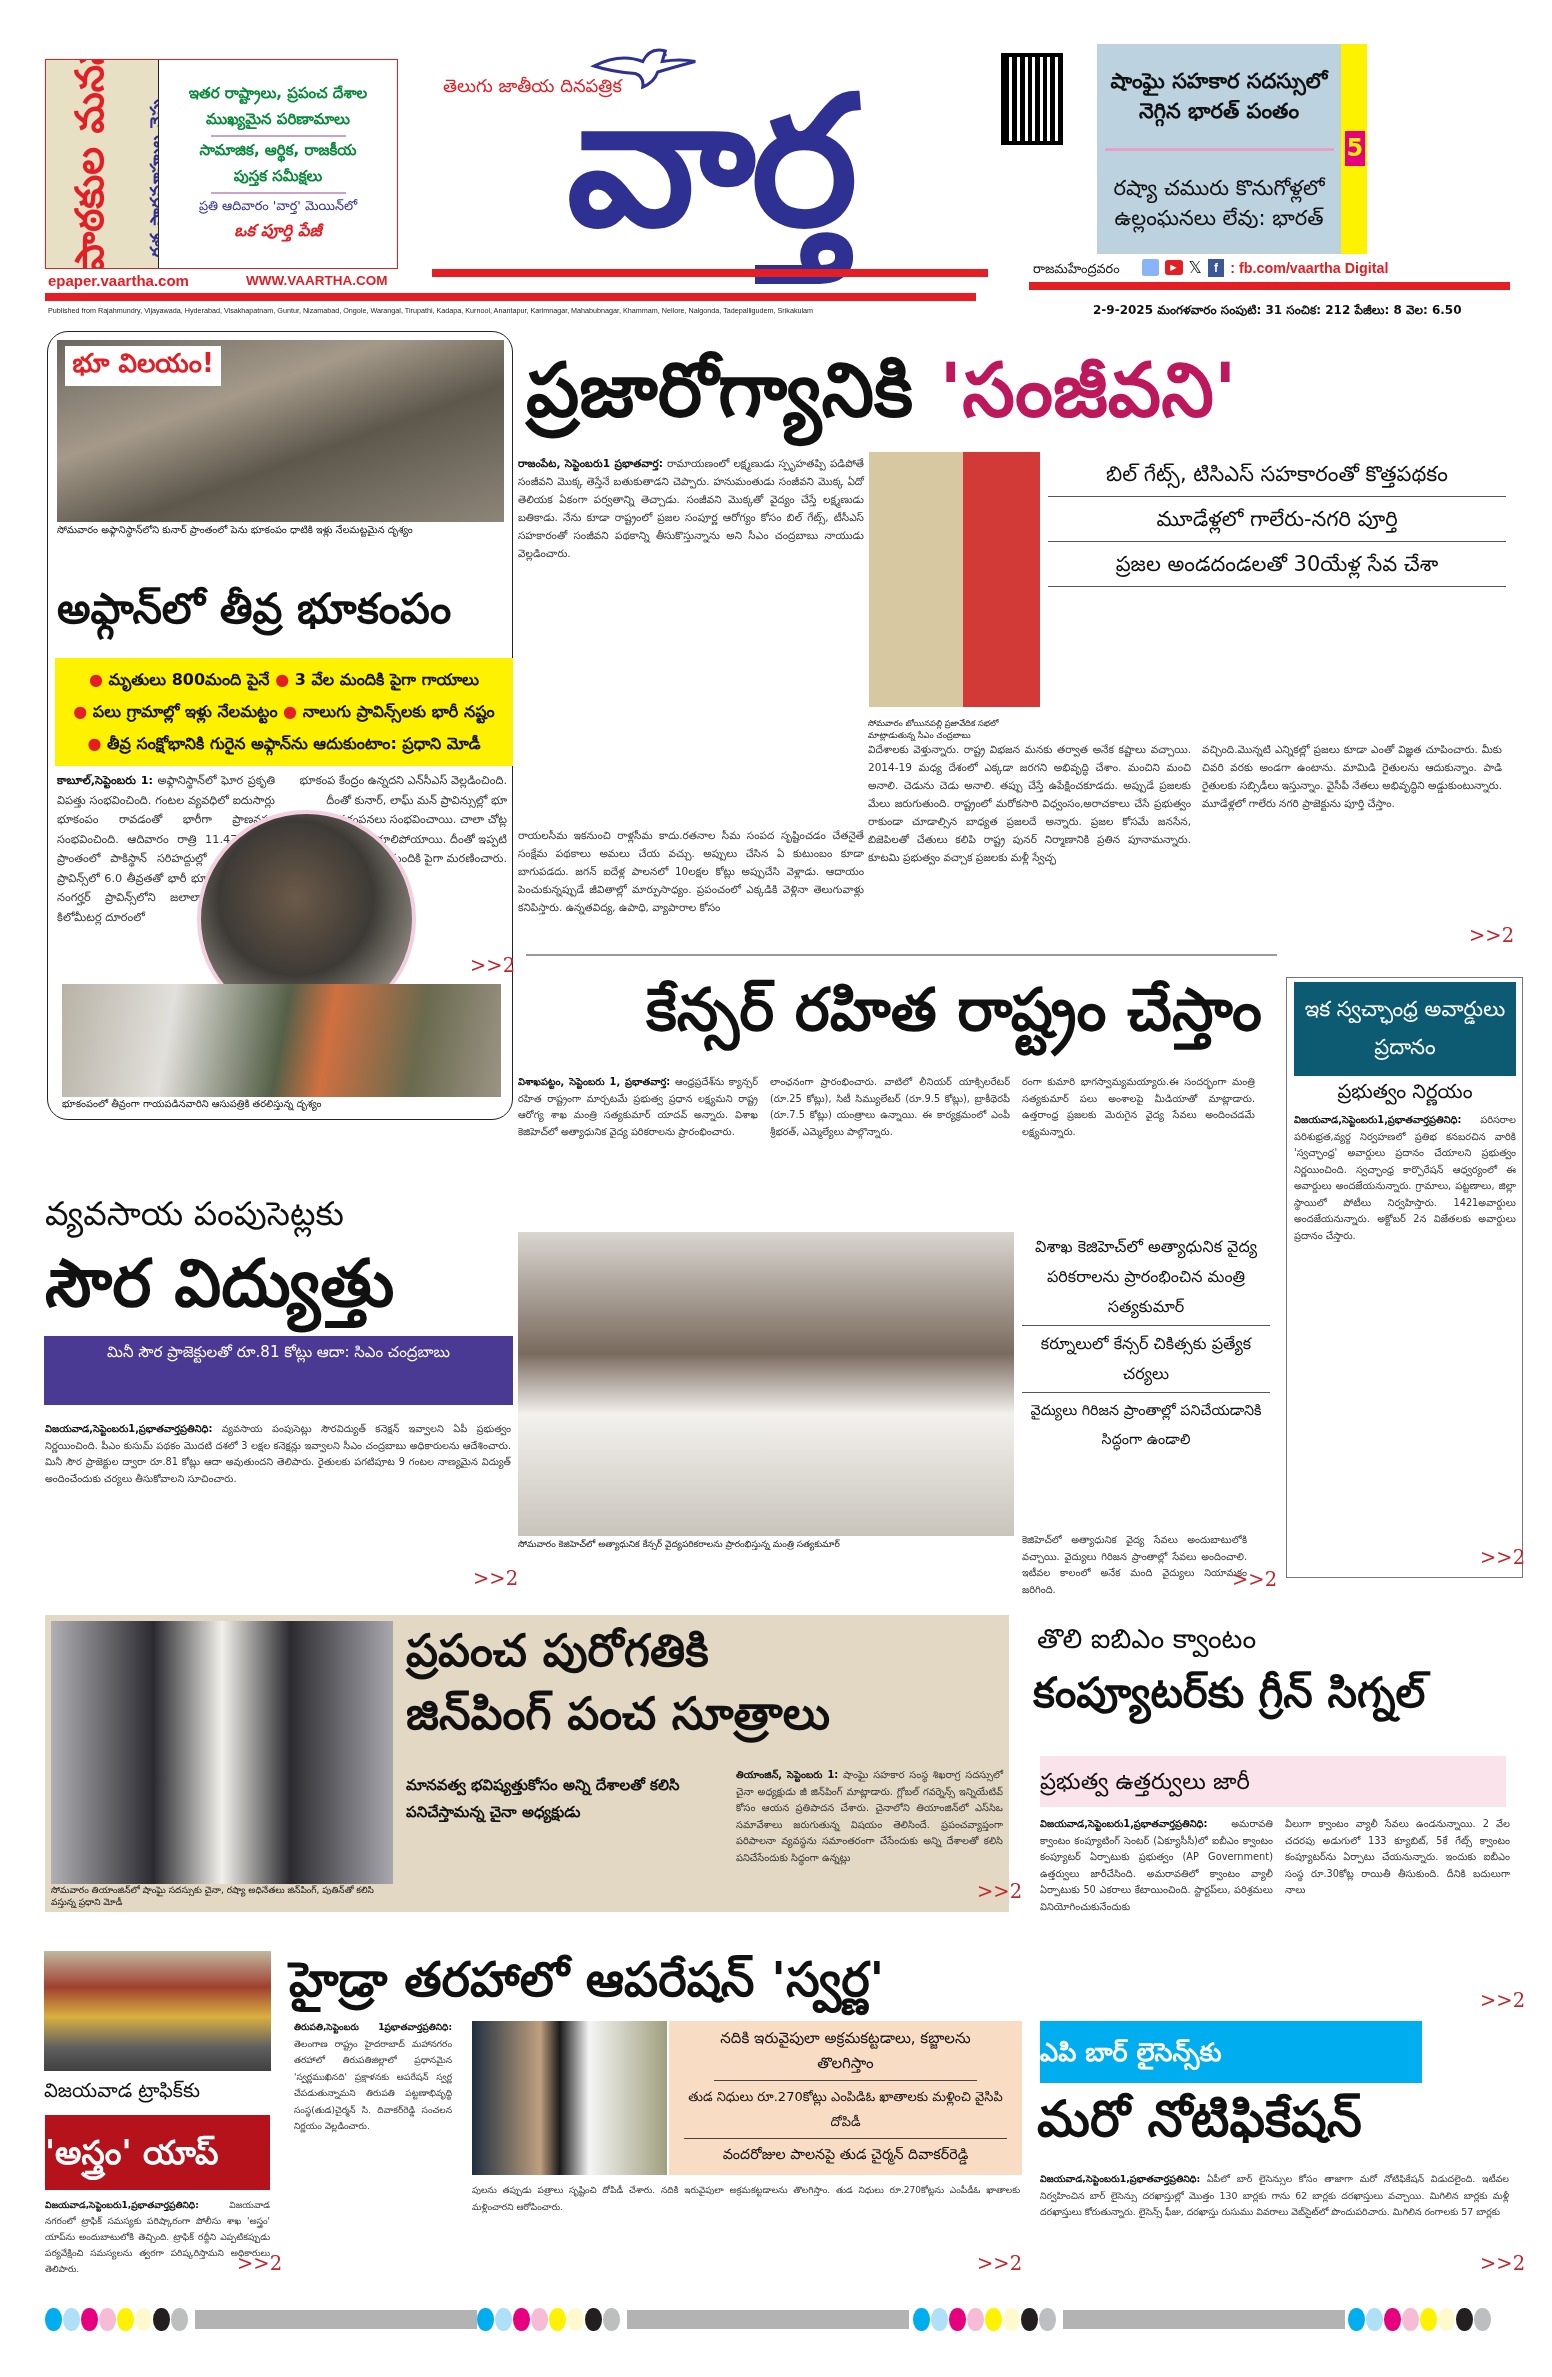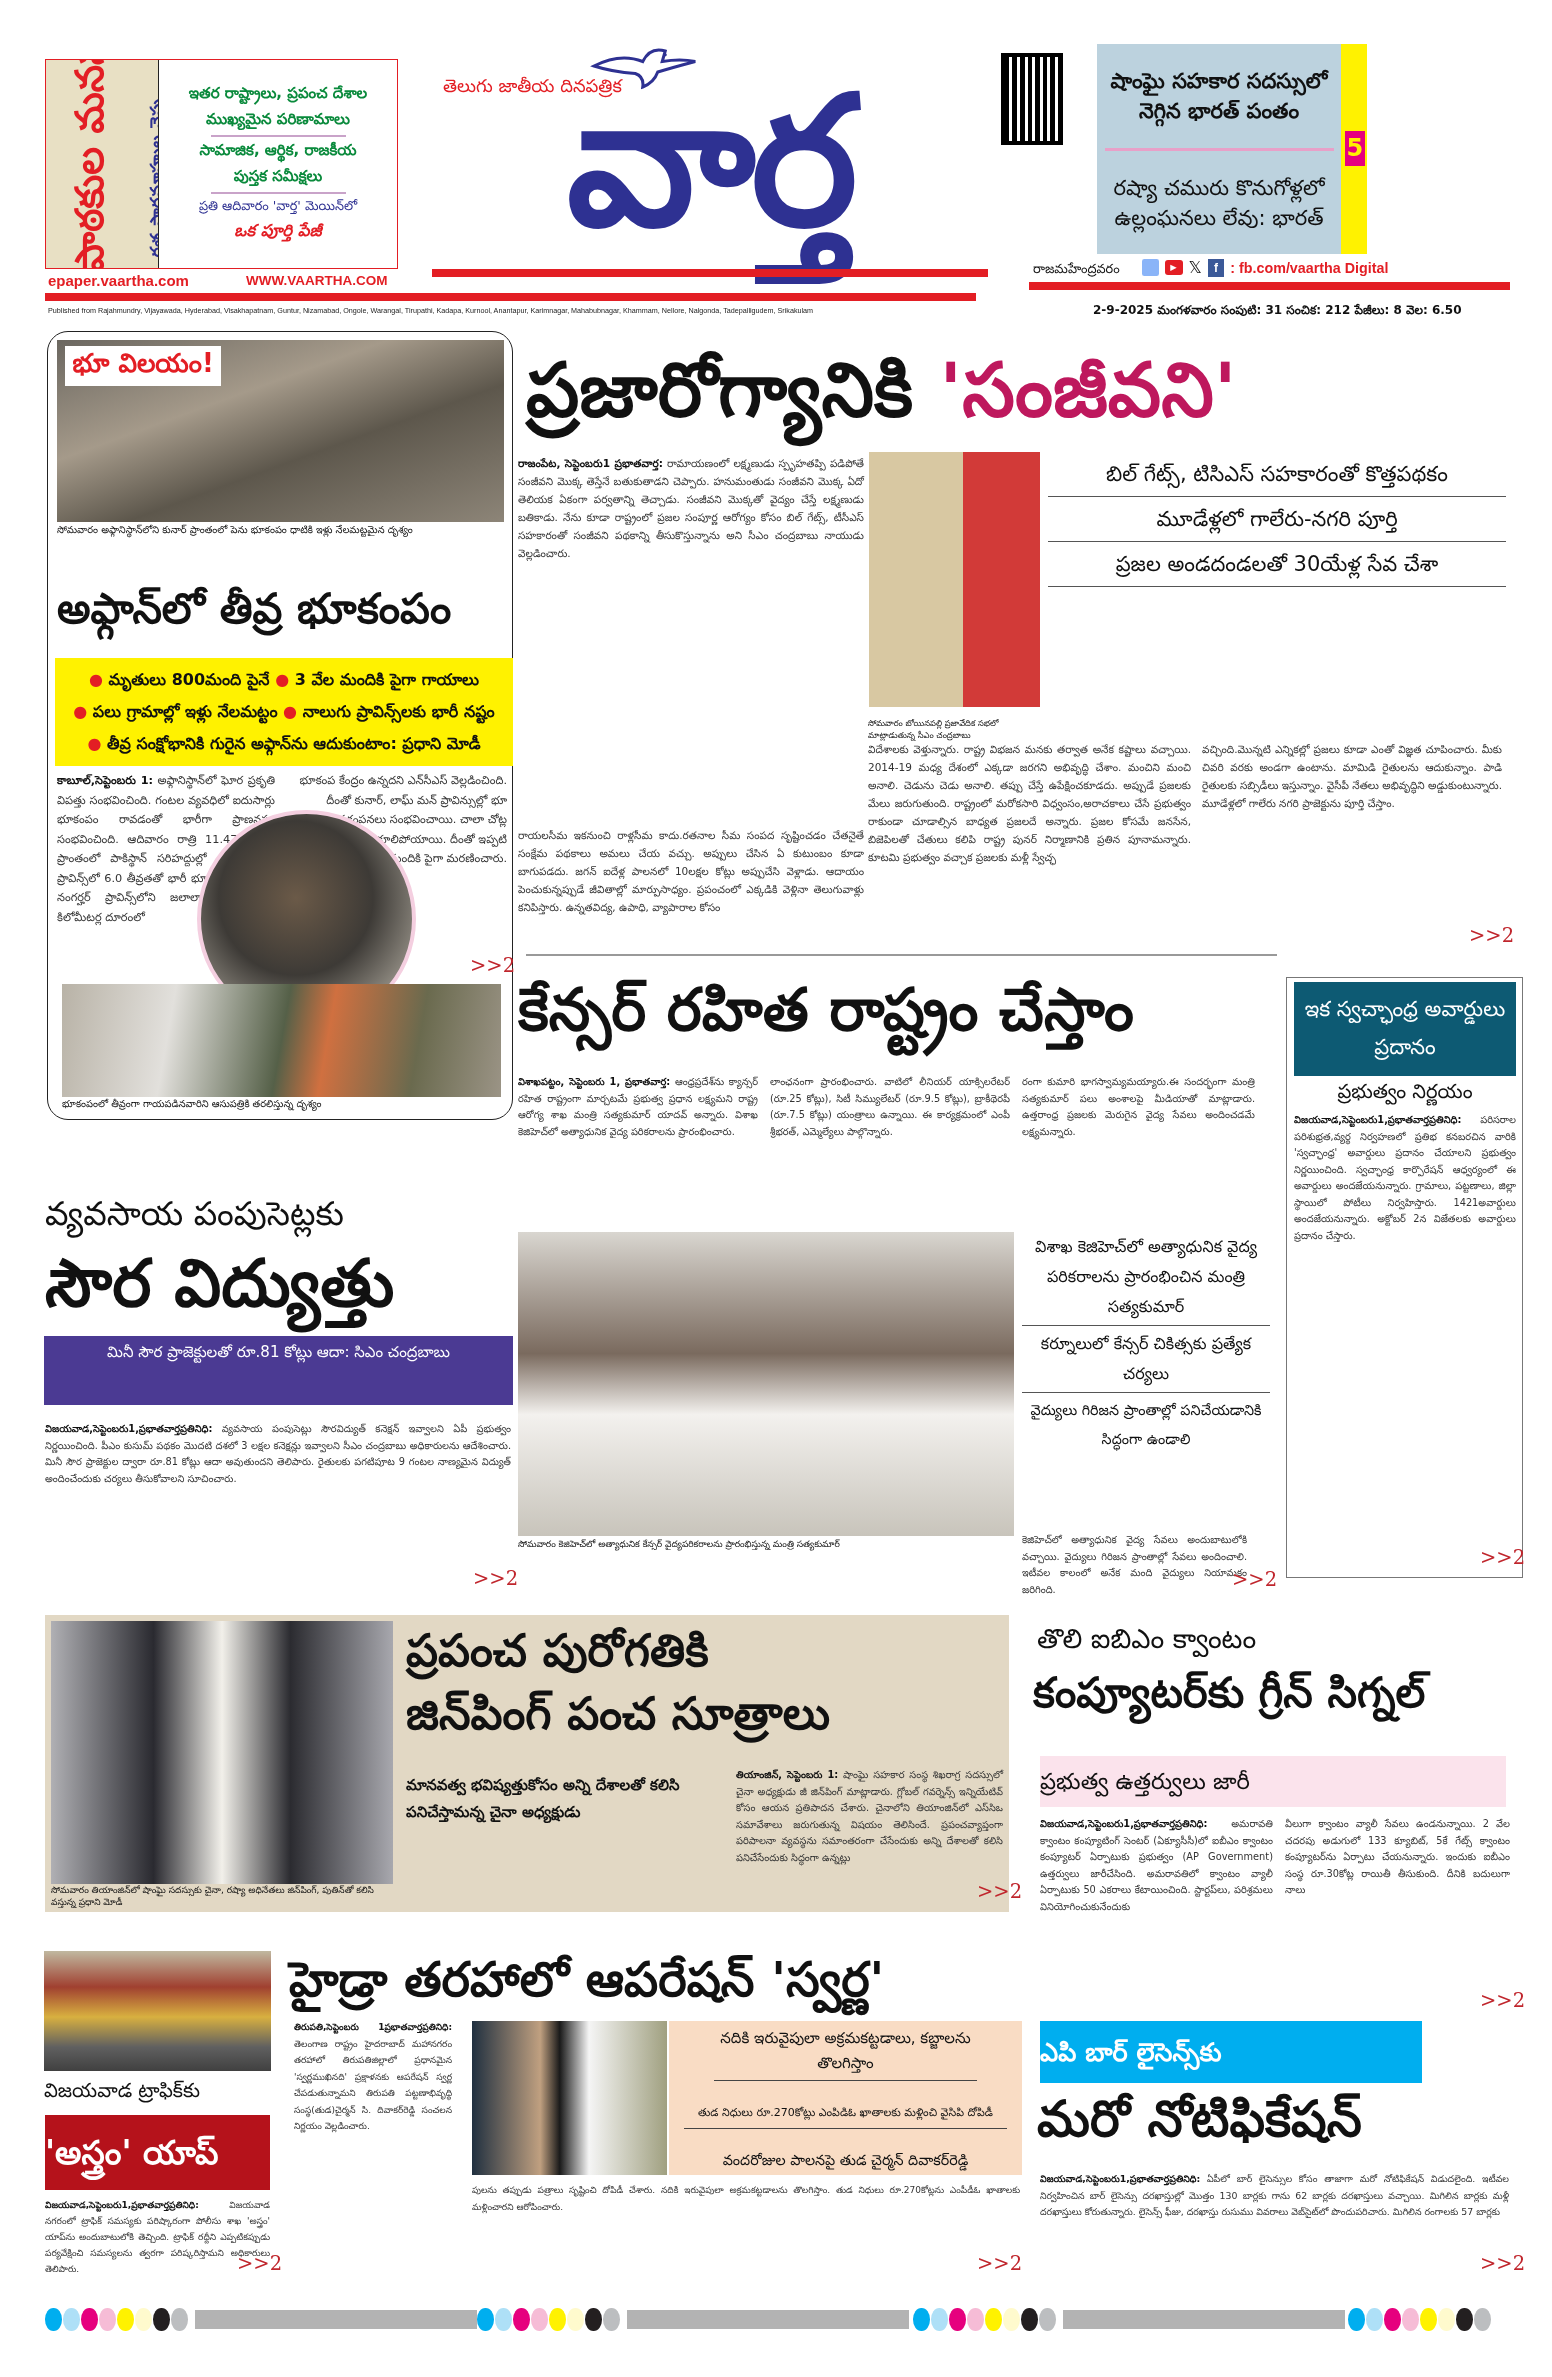"కేన్సర్ రహిత రాష్ట్రం చేస్తాం" div.abs { text-align: left -> right }
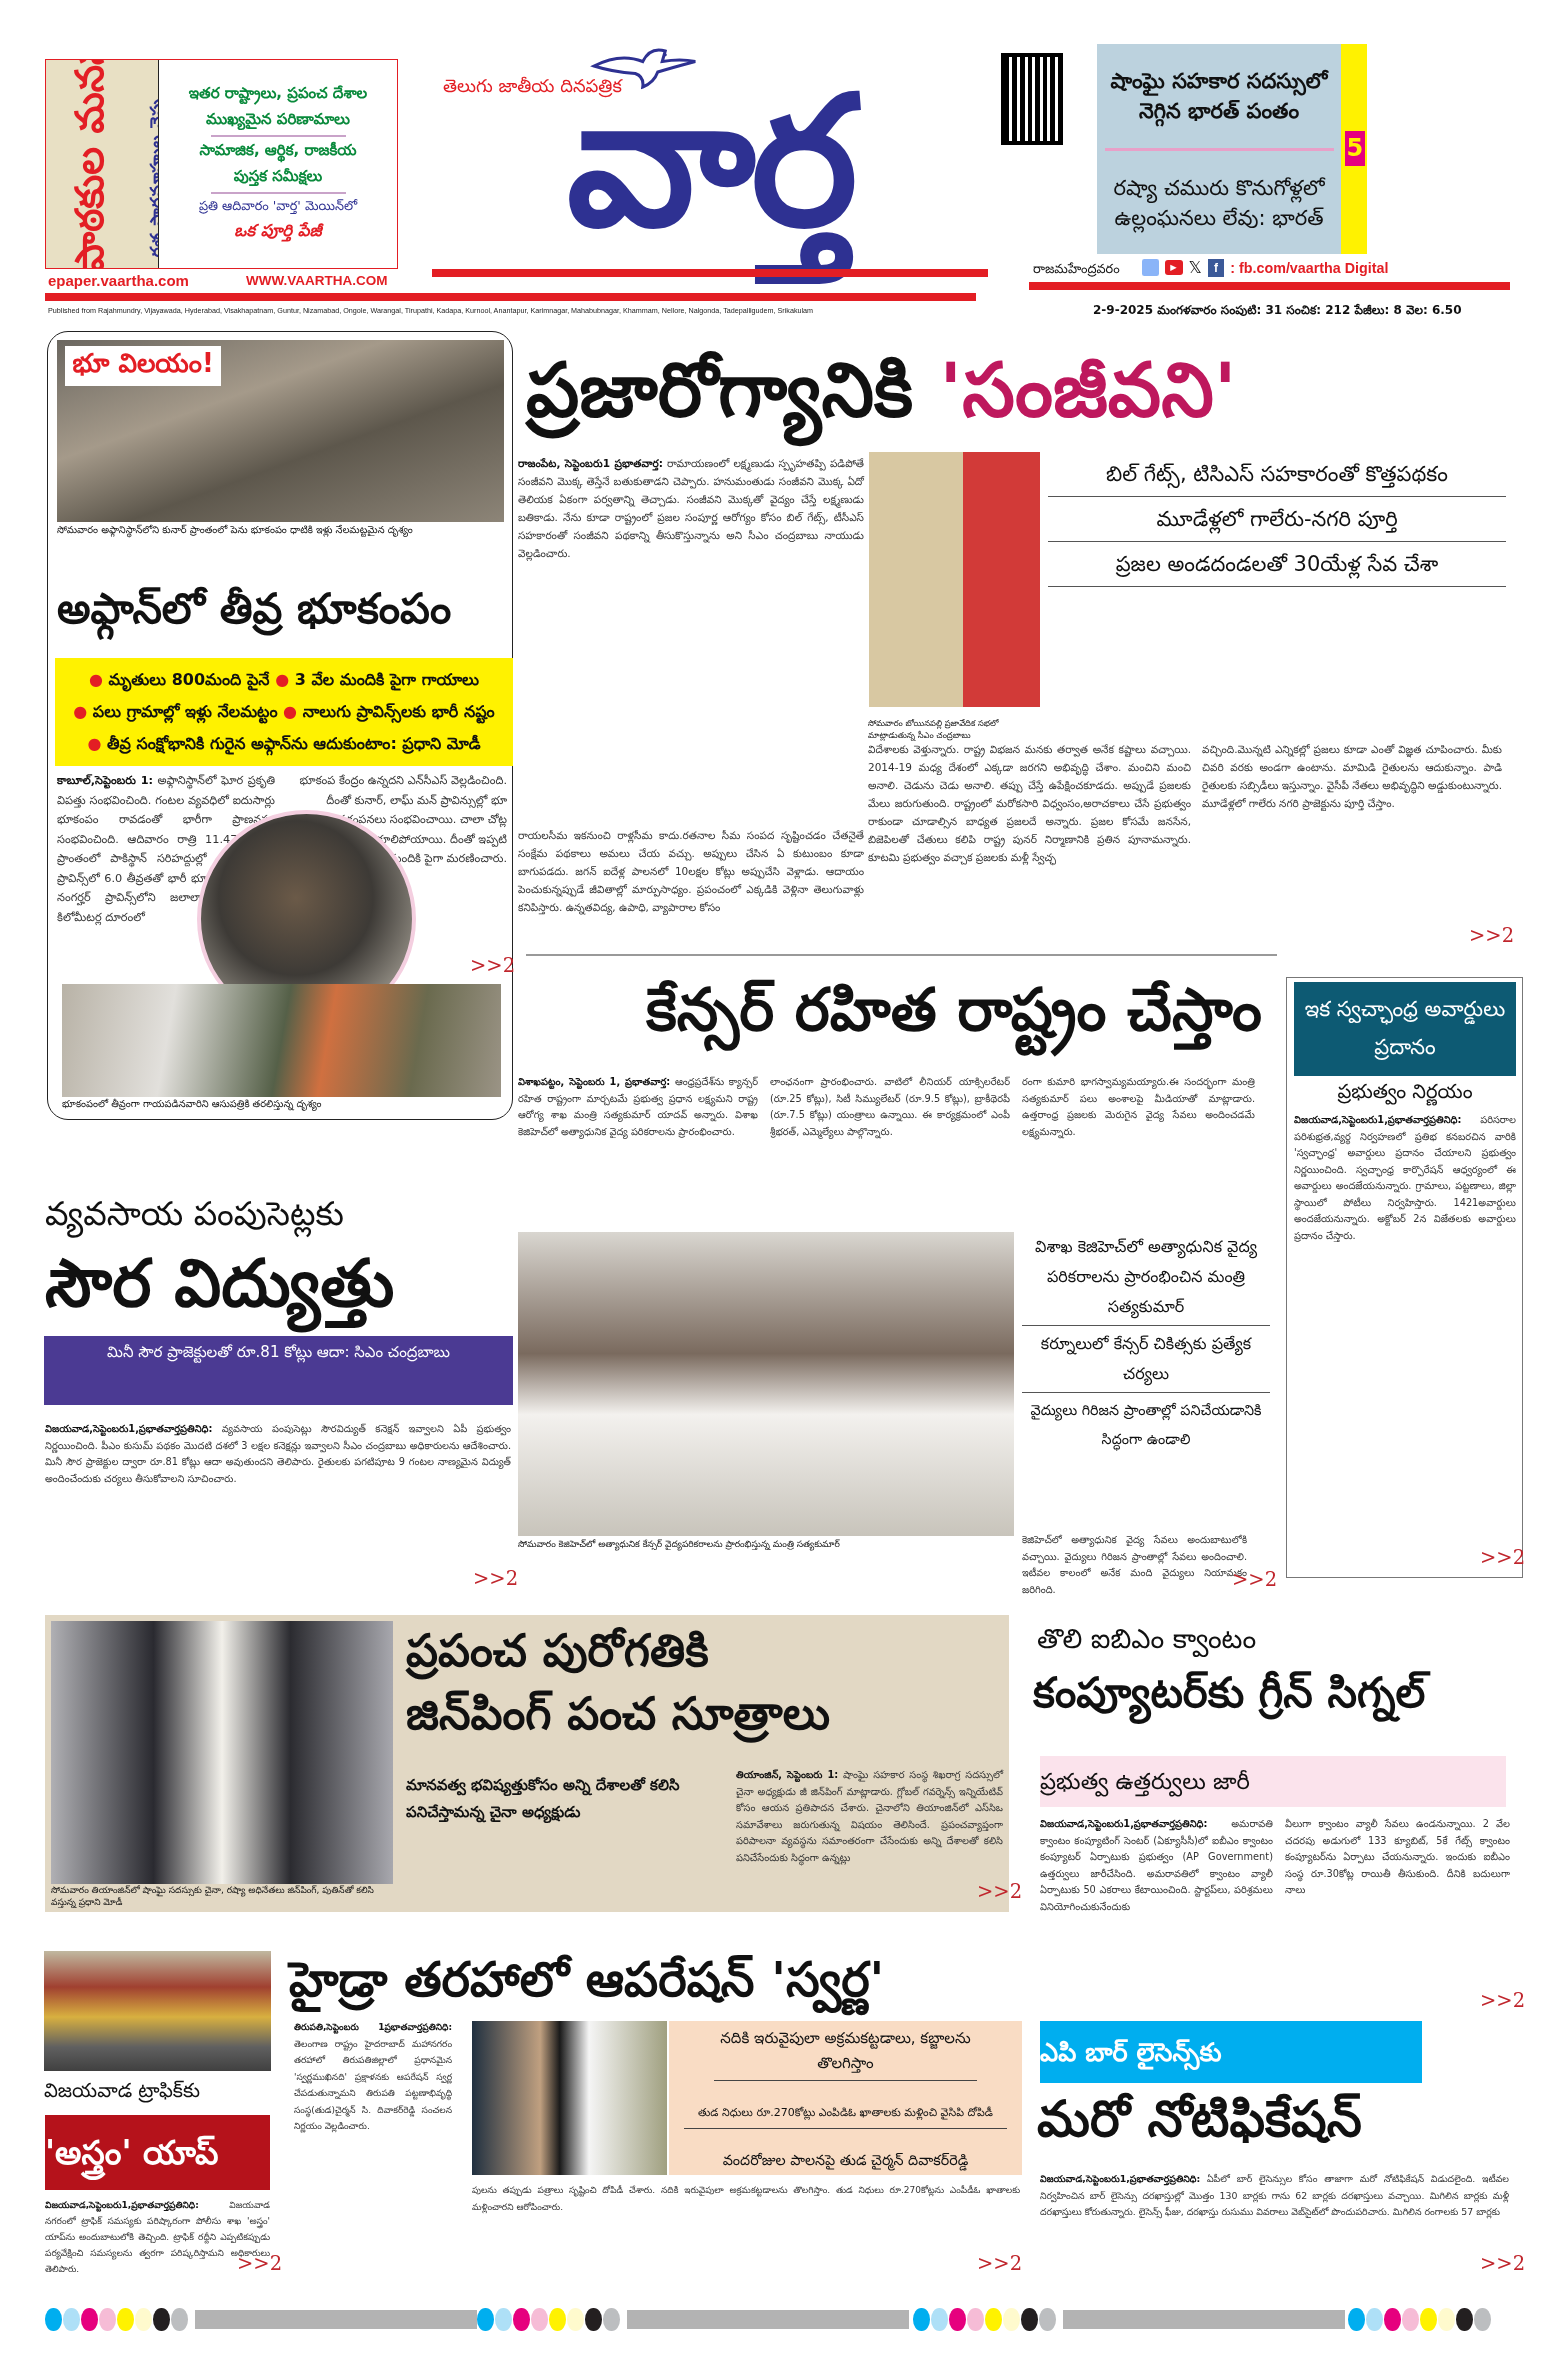"తుడ నిధులు రూ.270కోట్లు ఎంపిడిఓ ఖాతాలకు" div { font-size: 11px -> 13px; margin: 16px 15px -> 0 15px }
